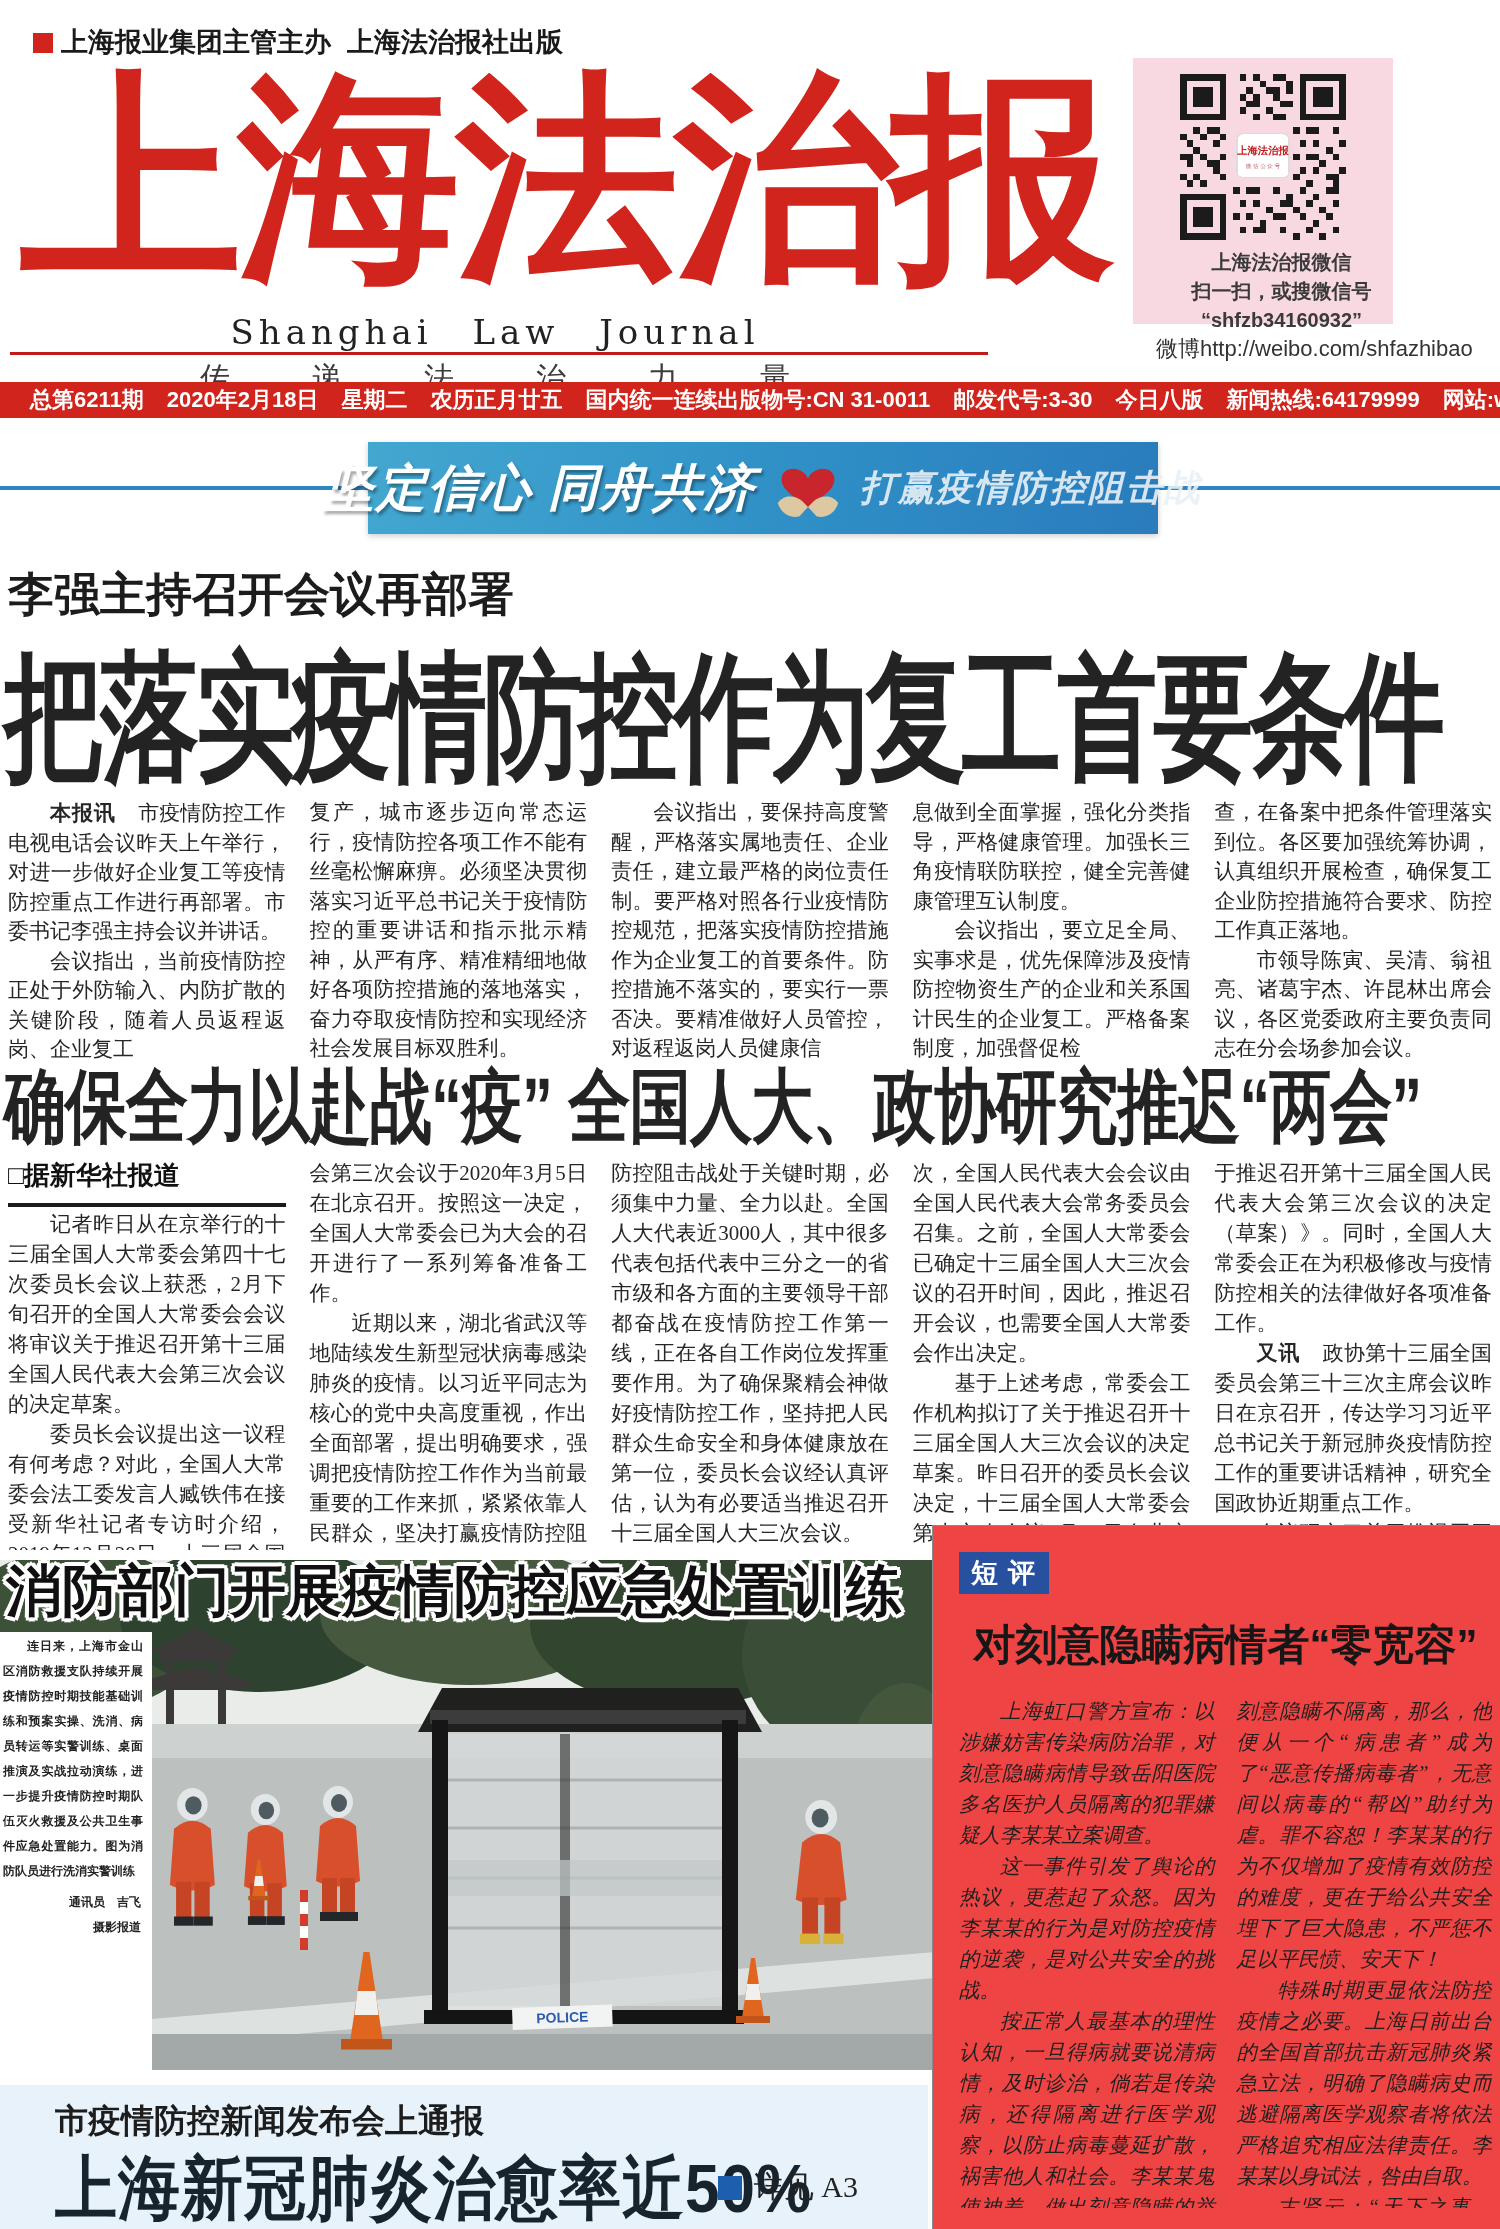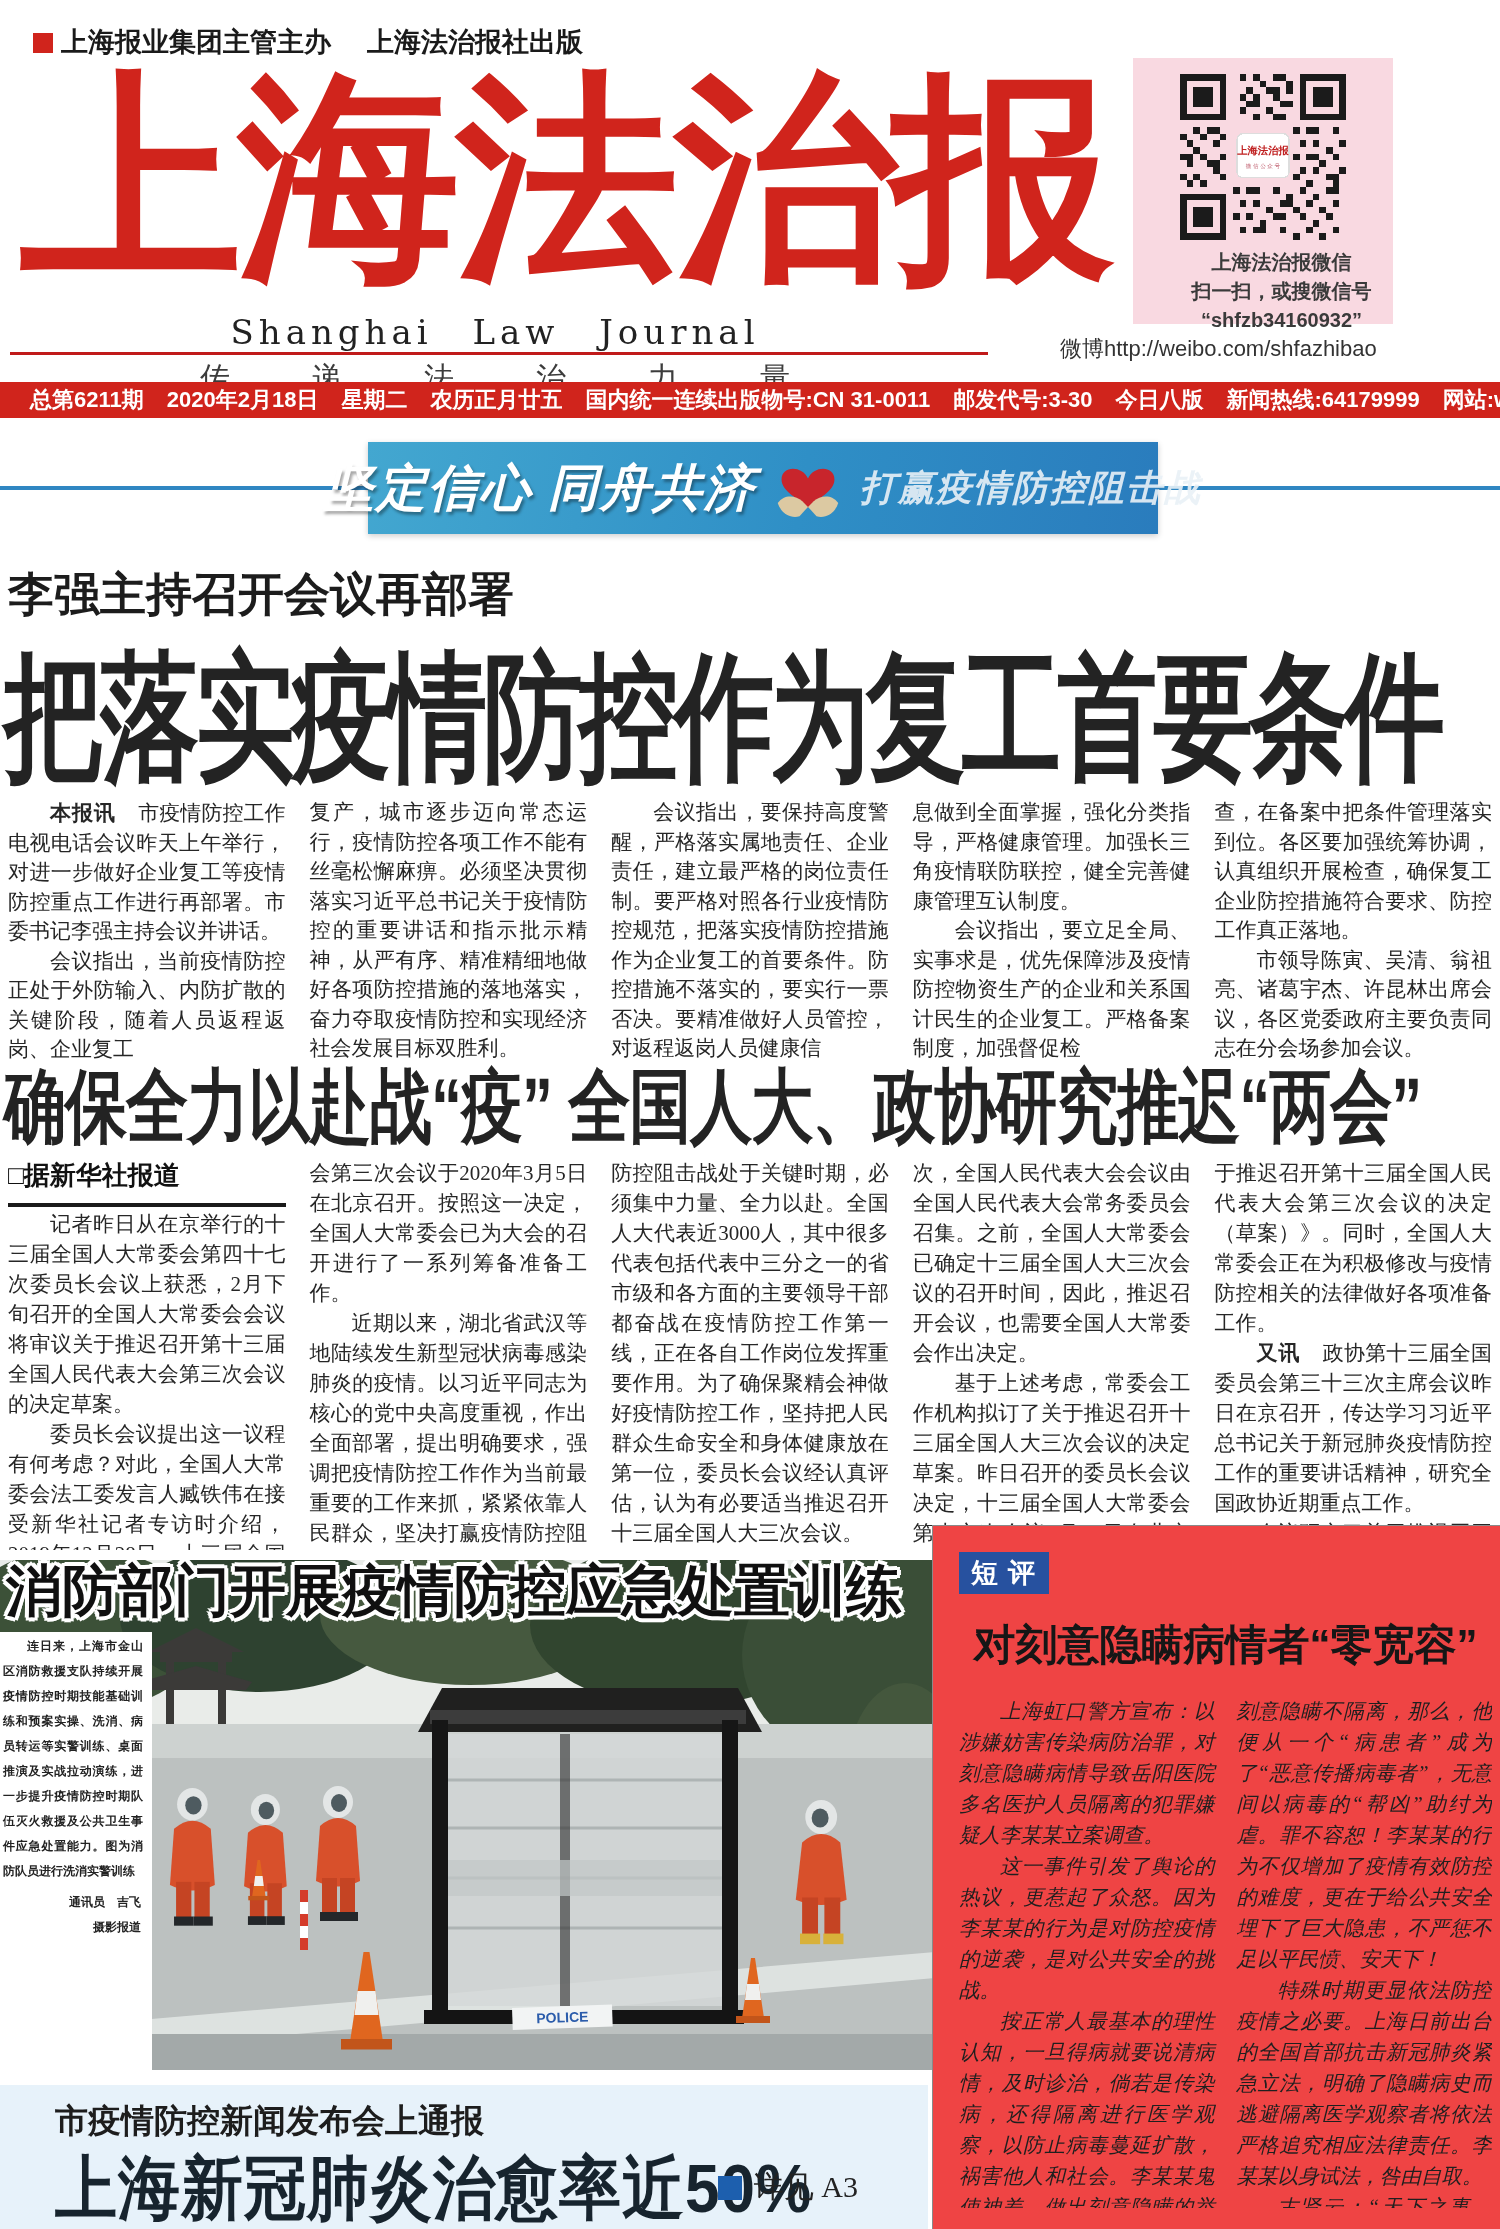"上海法治报社出版" .pub2 { margin-left: 36px -> 16px }
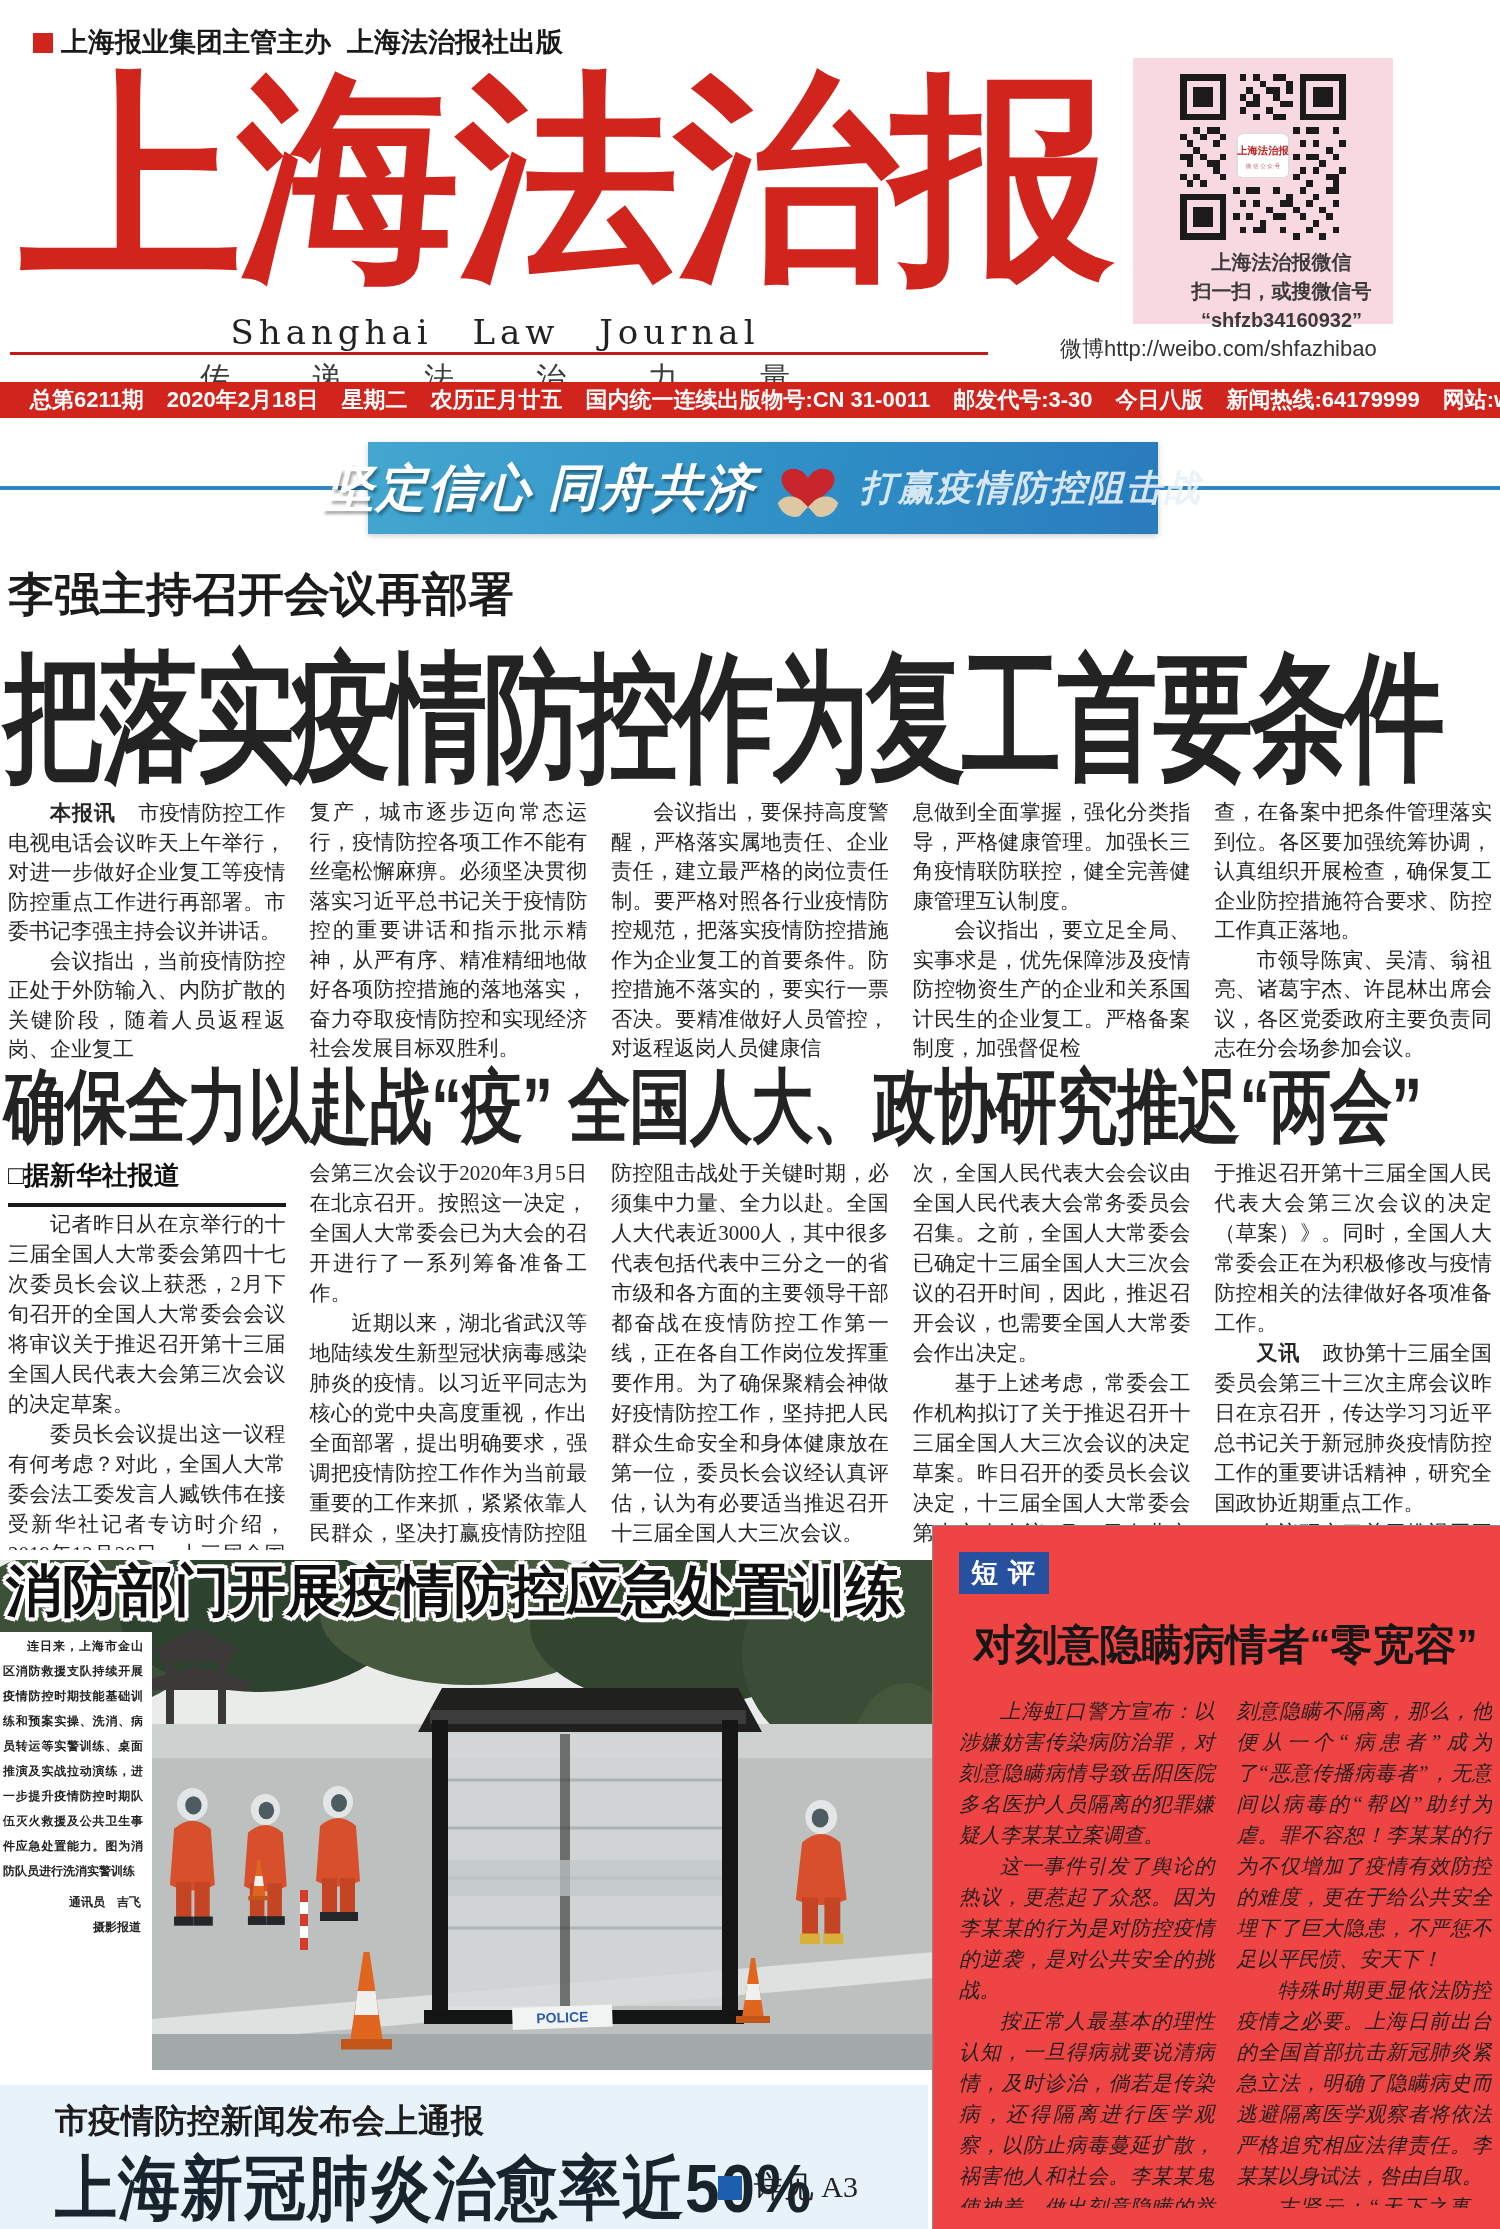"微博http://weibo.com/shfazhibao" .weibo { left: 1060px -> 1156px }
